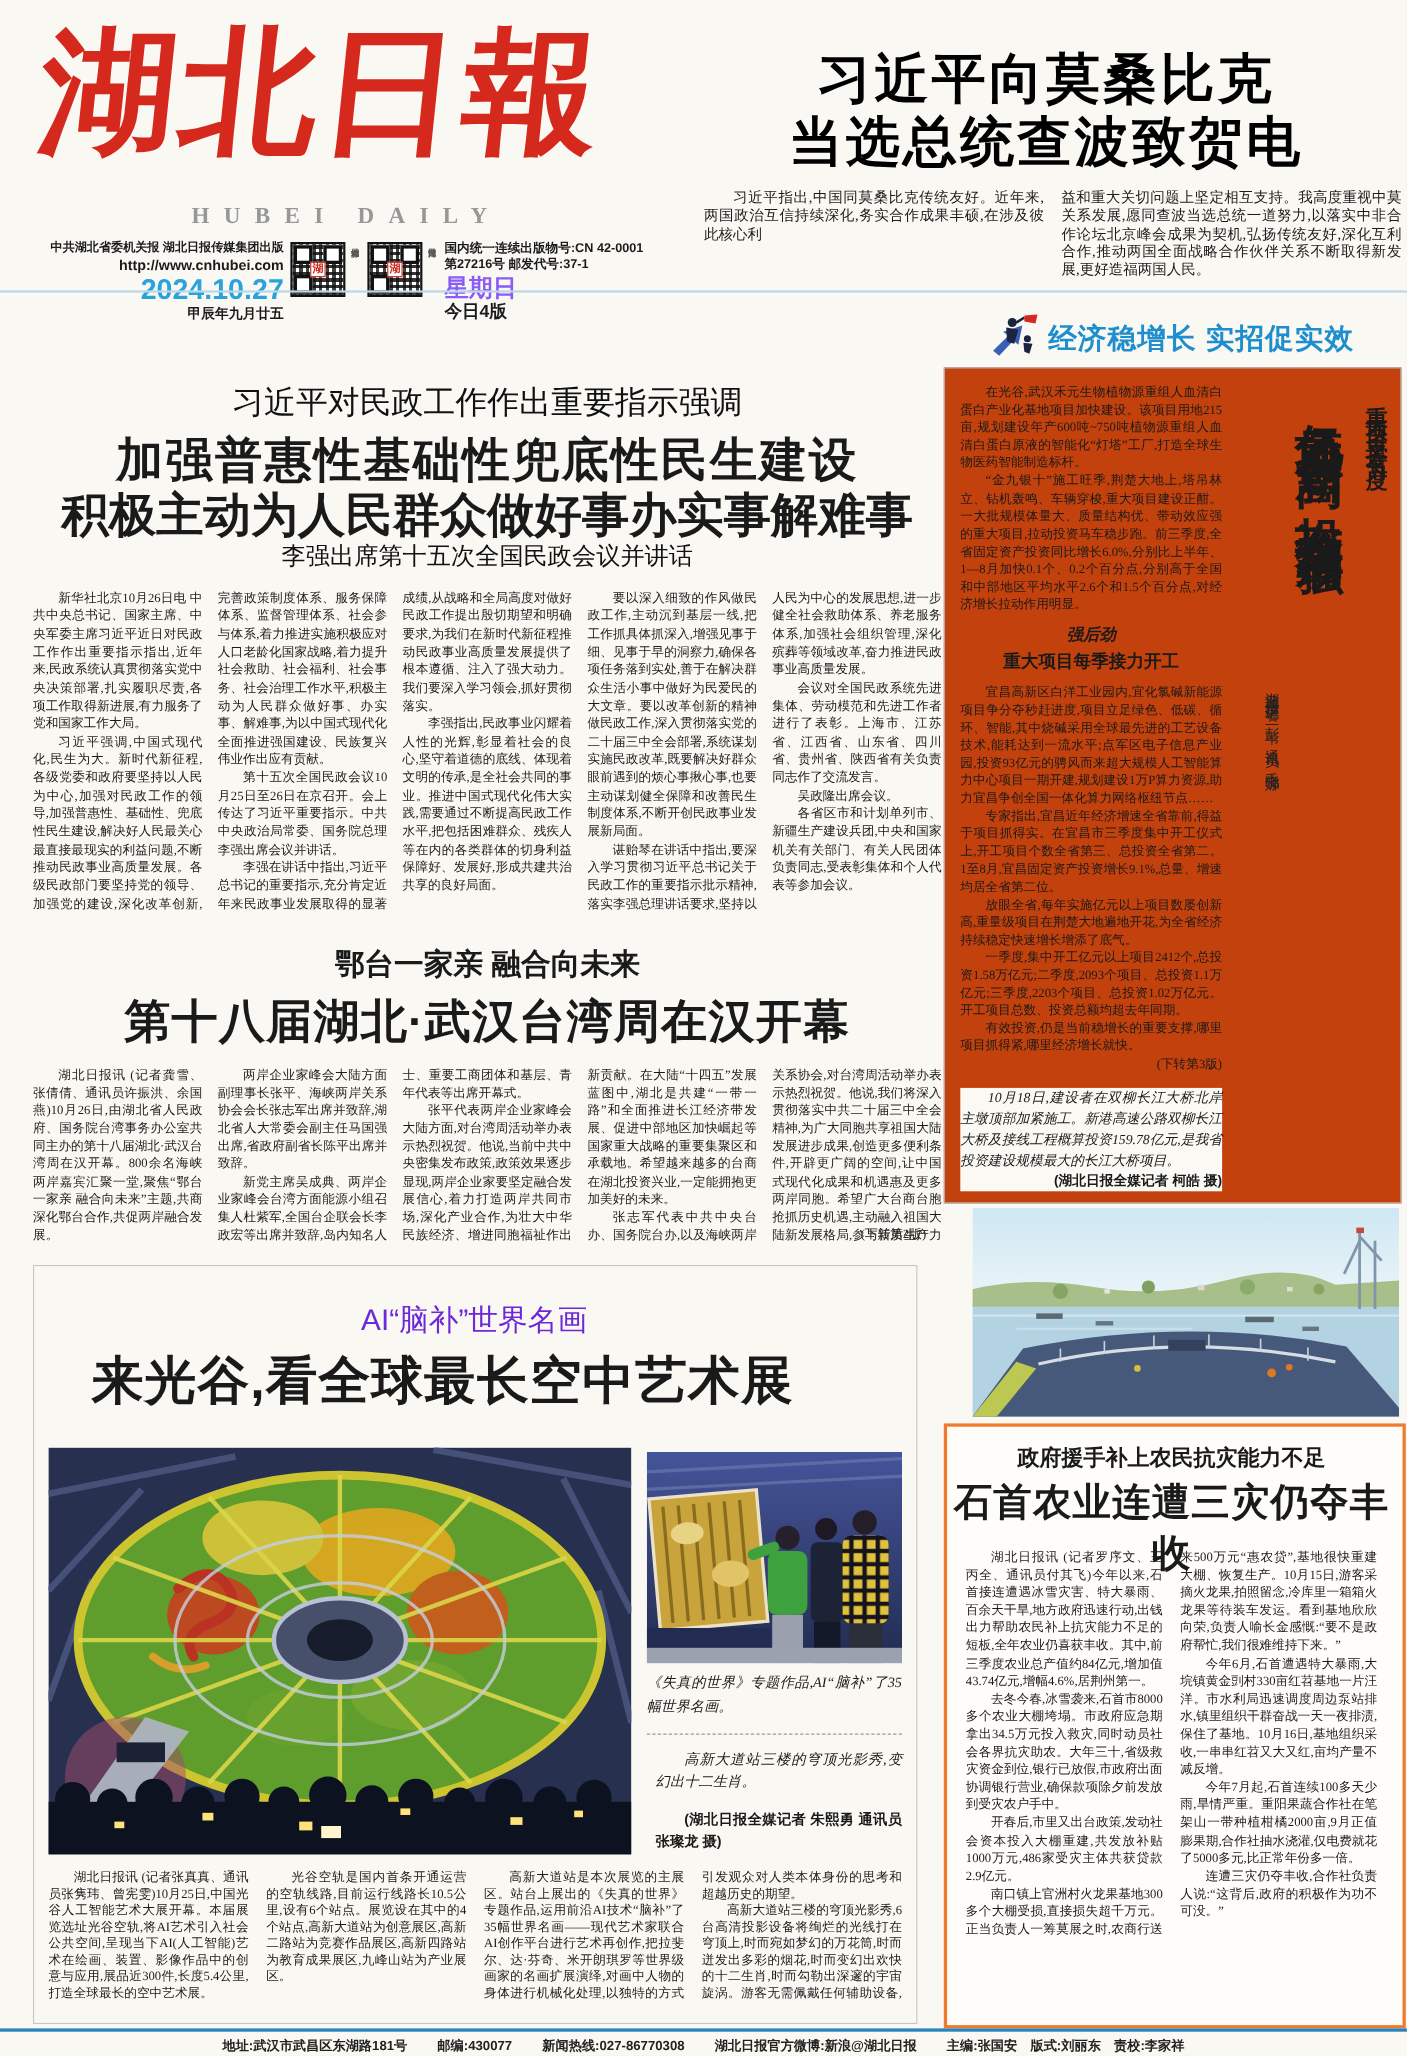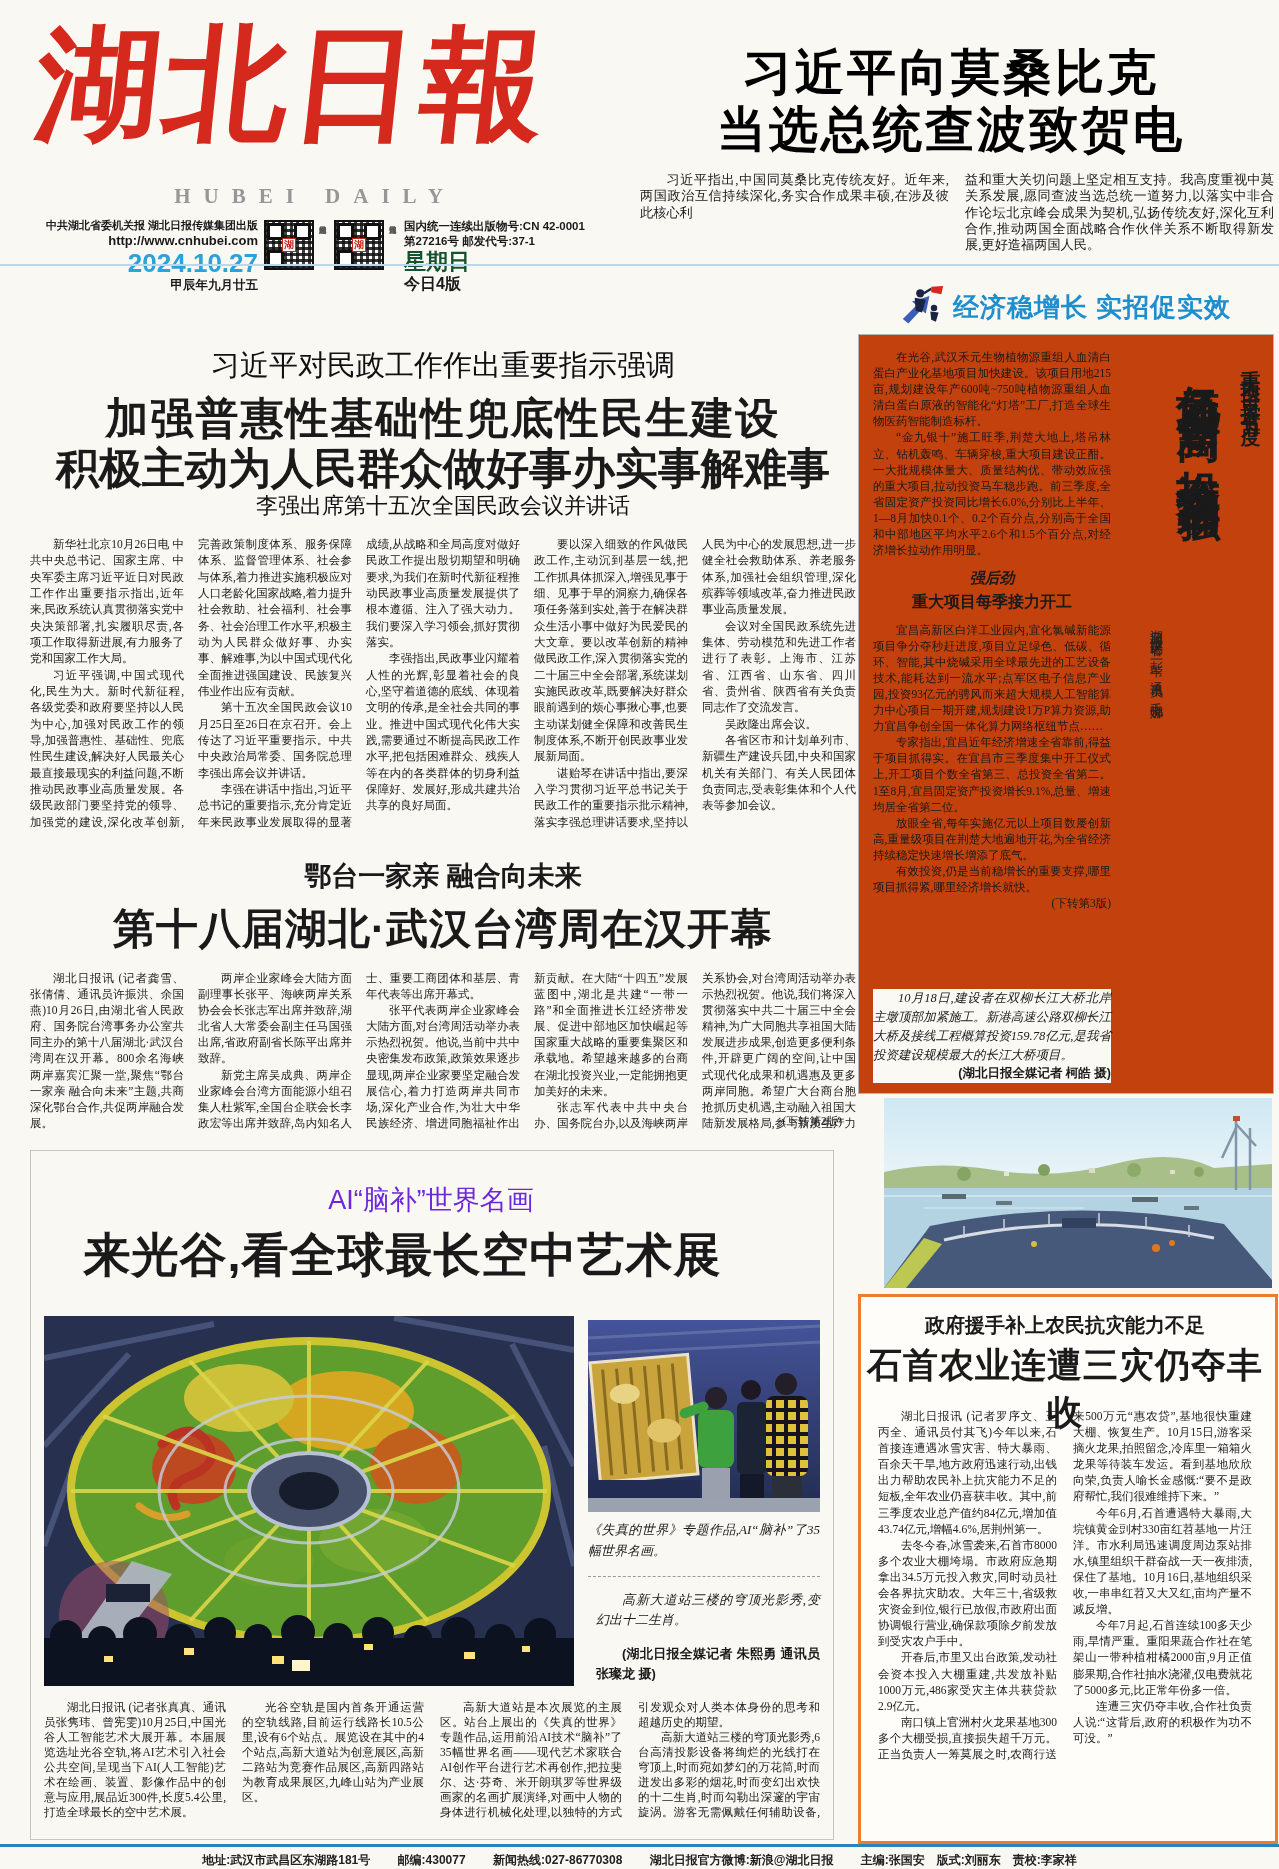"星期日" .pub-right .weekday { color: #14532d -> #8b5cf6 }
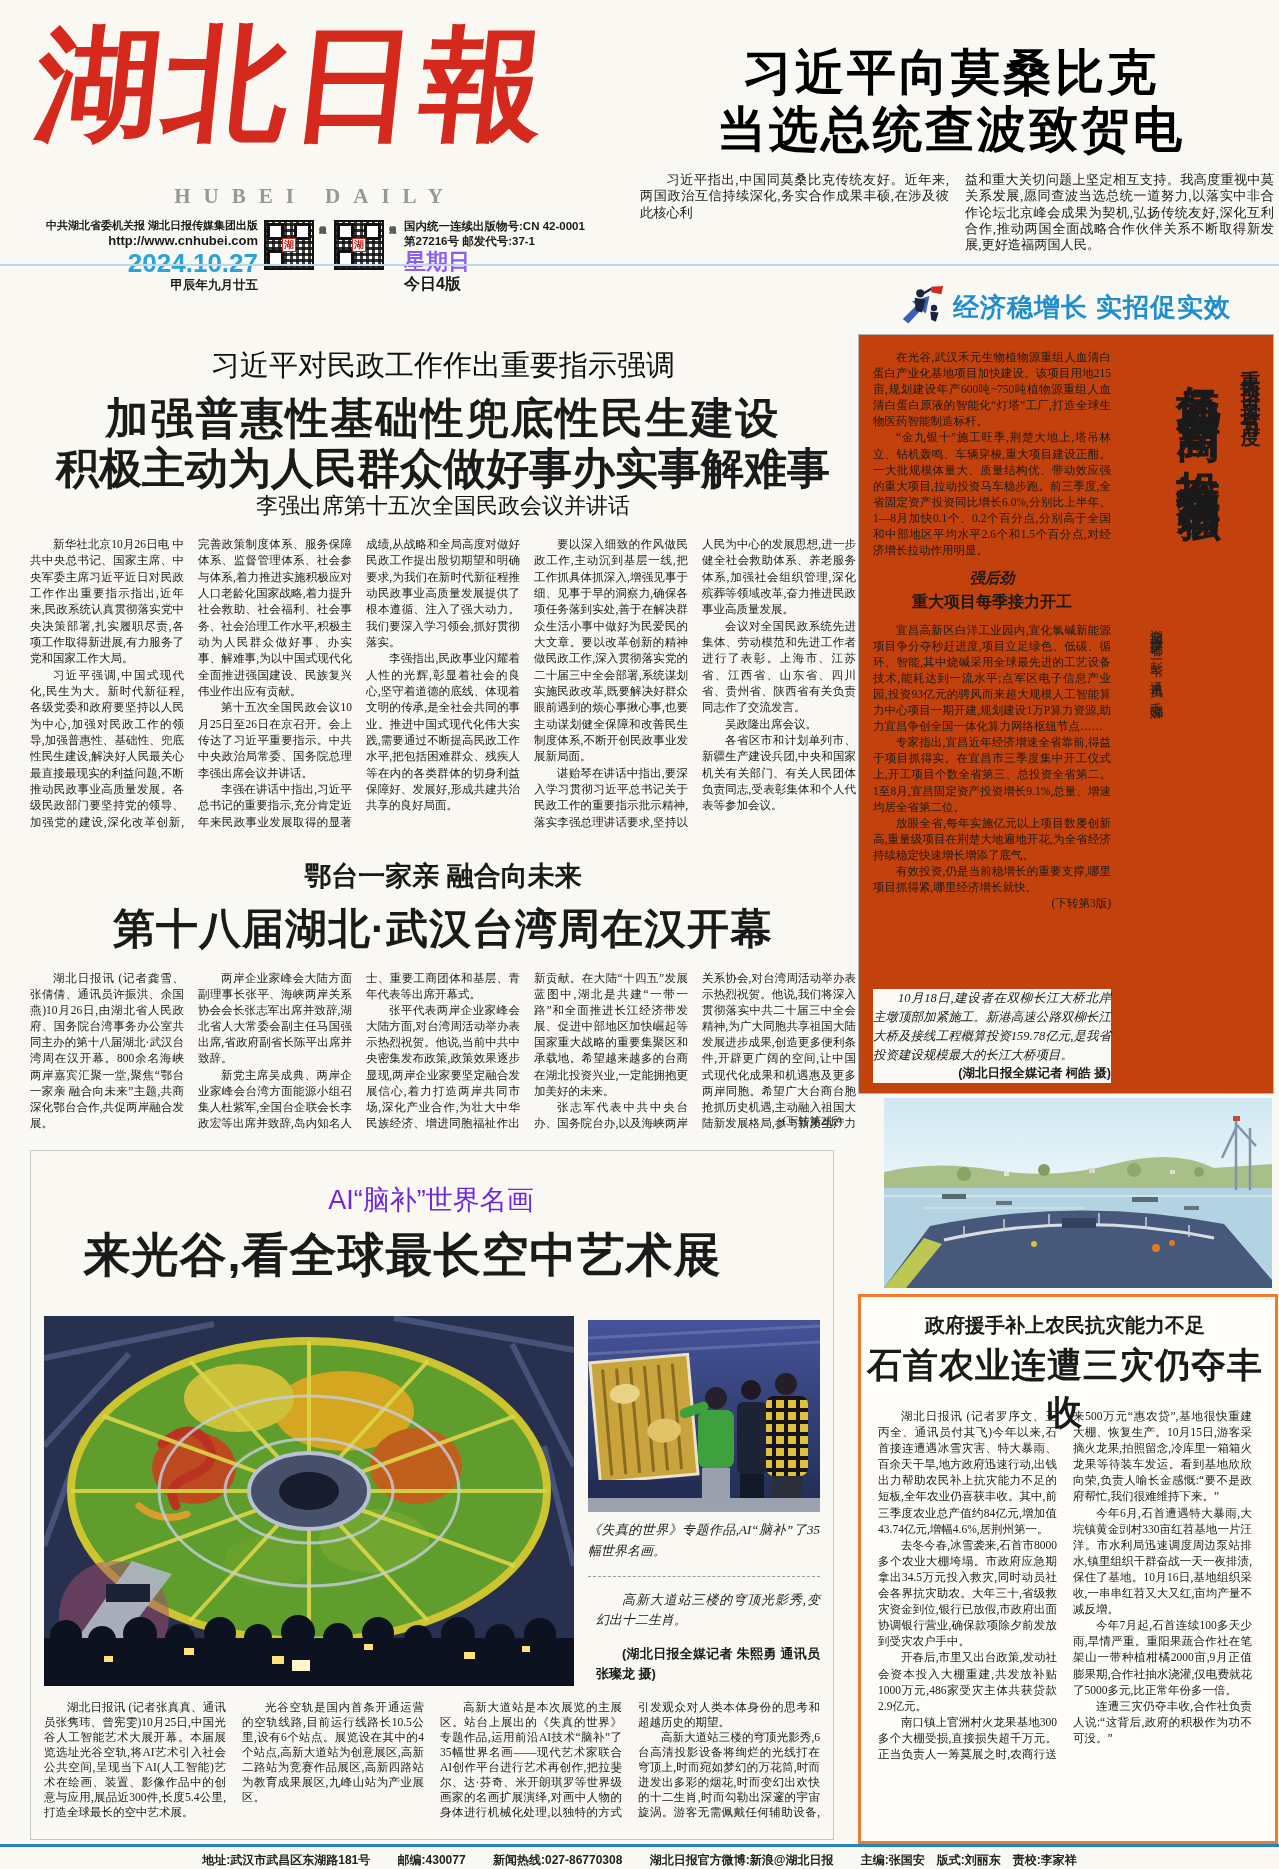"一季度,集中开工亿元以上项目2412个,总投资1.58万亿元;二季度,2093个" p { html: none -> <p>一季度,集中开工亿元以上项目2412个,总投资1.58万亿元;二季度,2093个项目、总投资1.1万亿元;三季度,2203个项目、总投资1.02万亿元。开工项目总数、投资总额均超去年同期。</p> }
